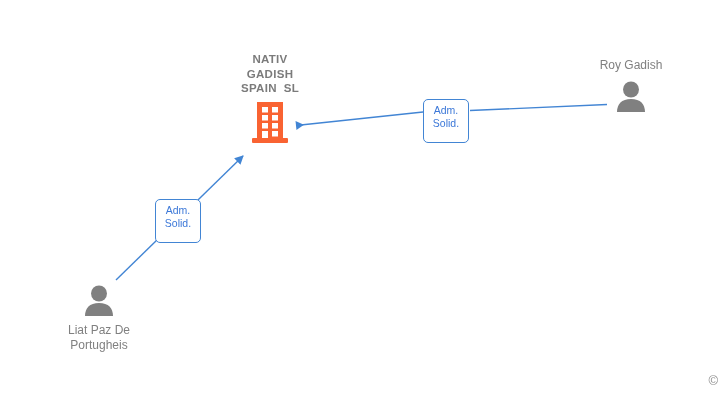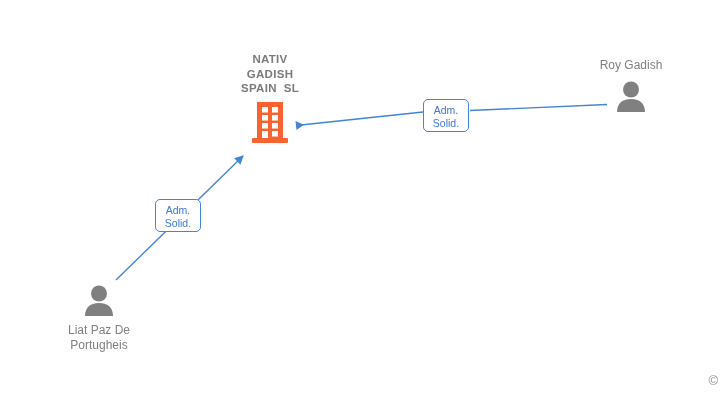"Adm." .rel-label { padding: 4px 6px 1px 6px -> 4px 6px 12px 6px }
